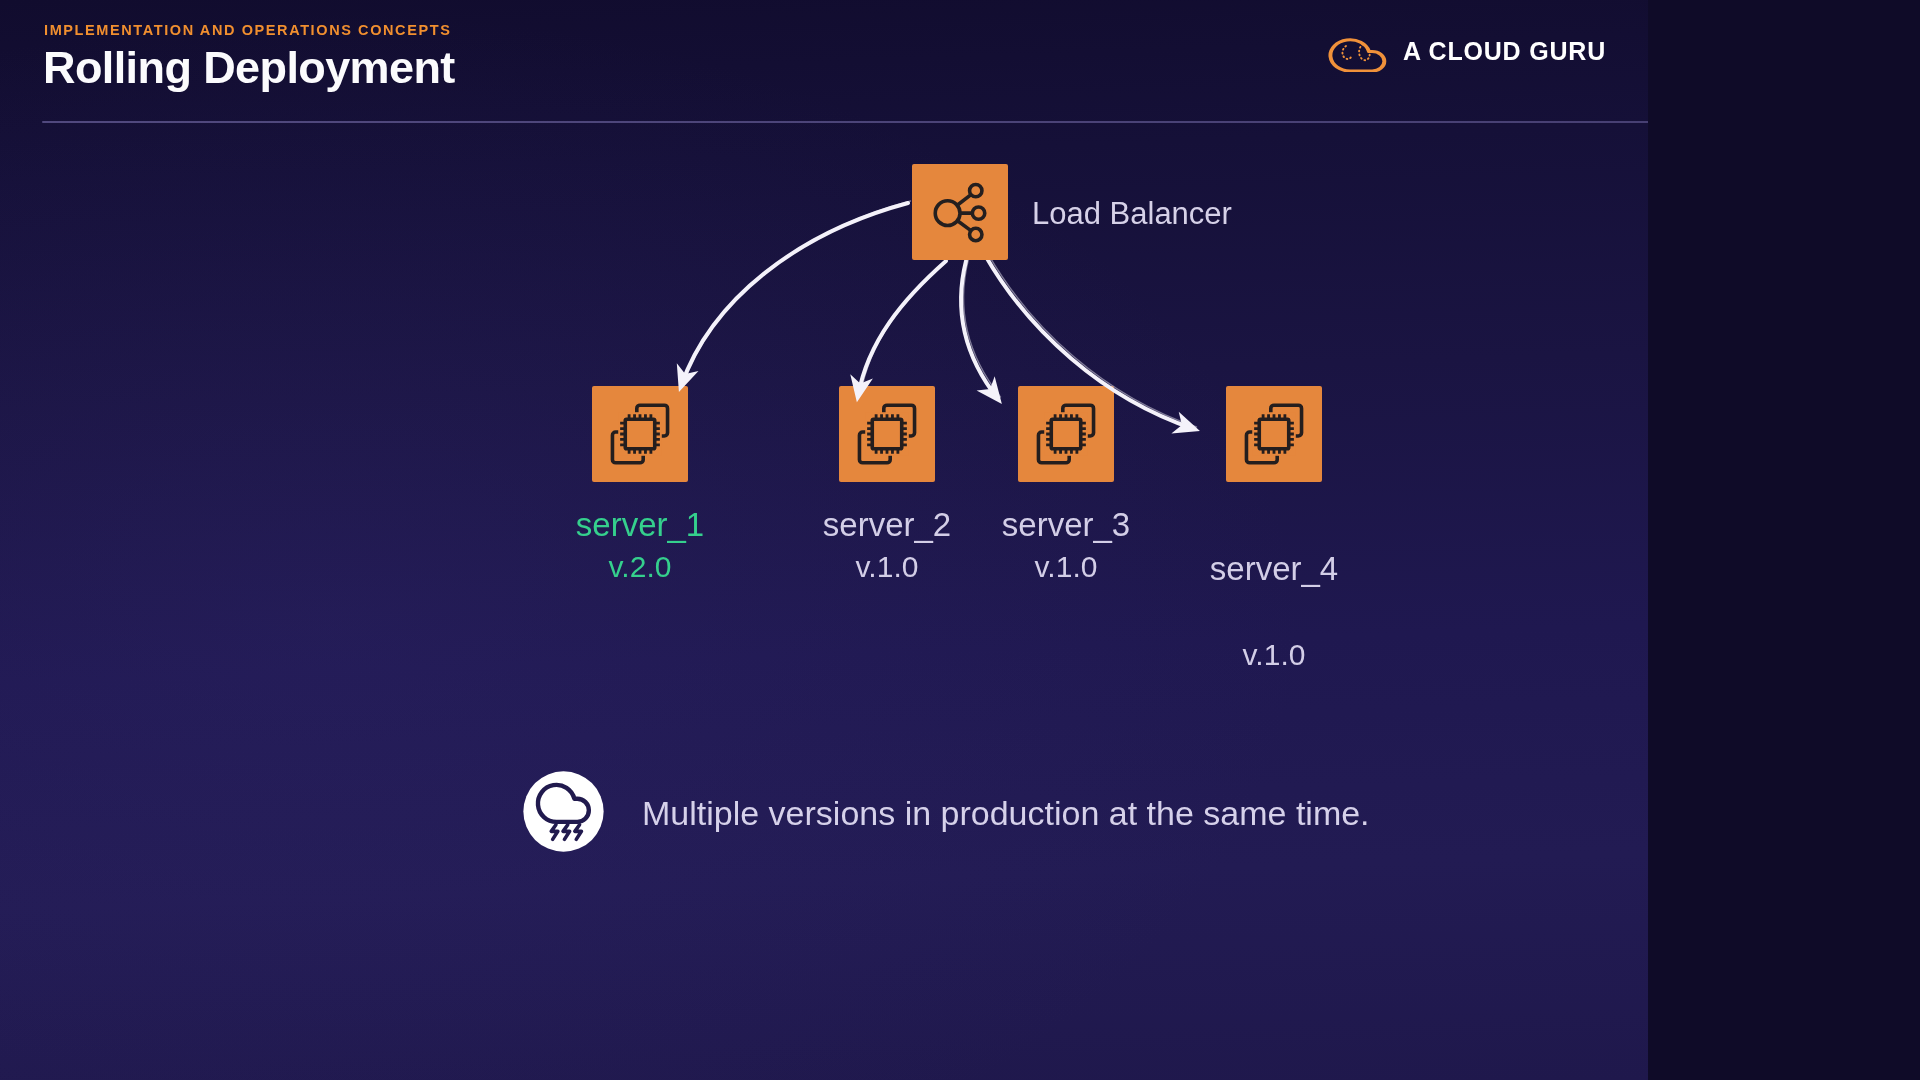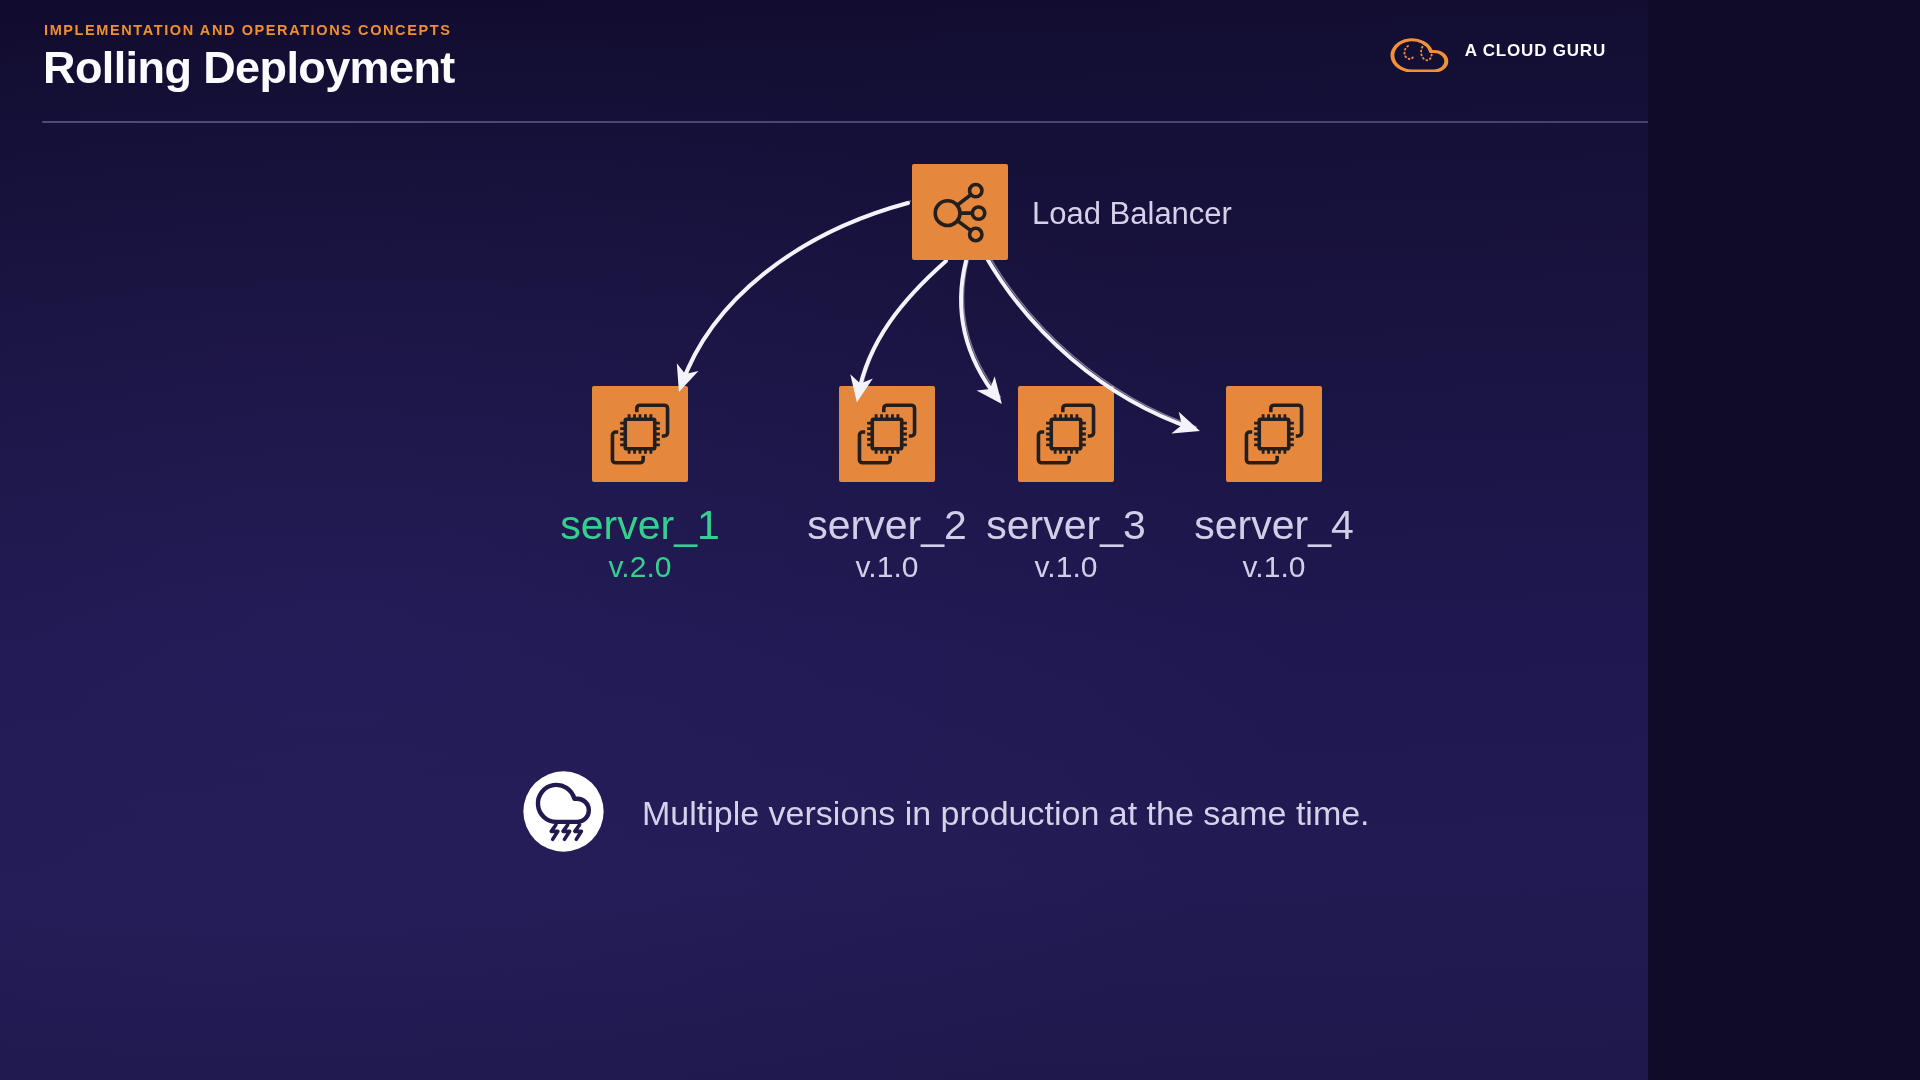"A CLOUD GURU" .brand-name { font-size: 17px -> 25px }
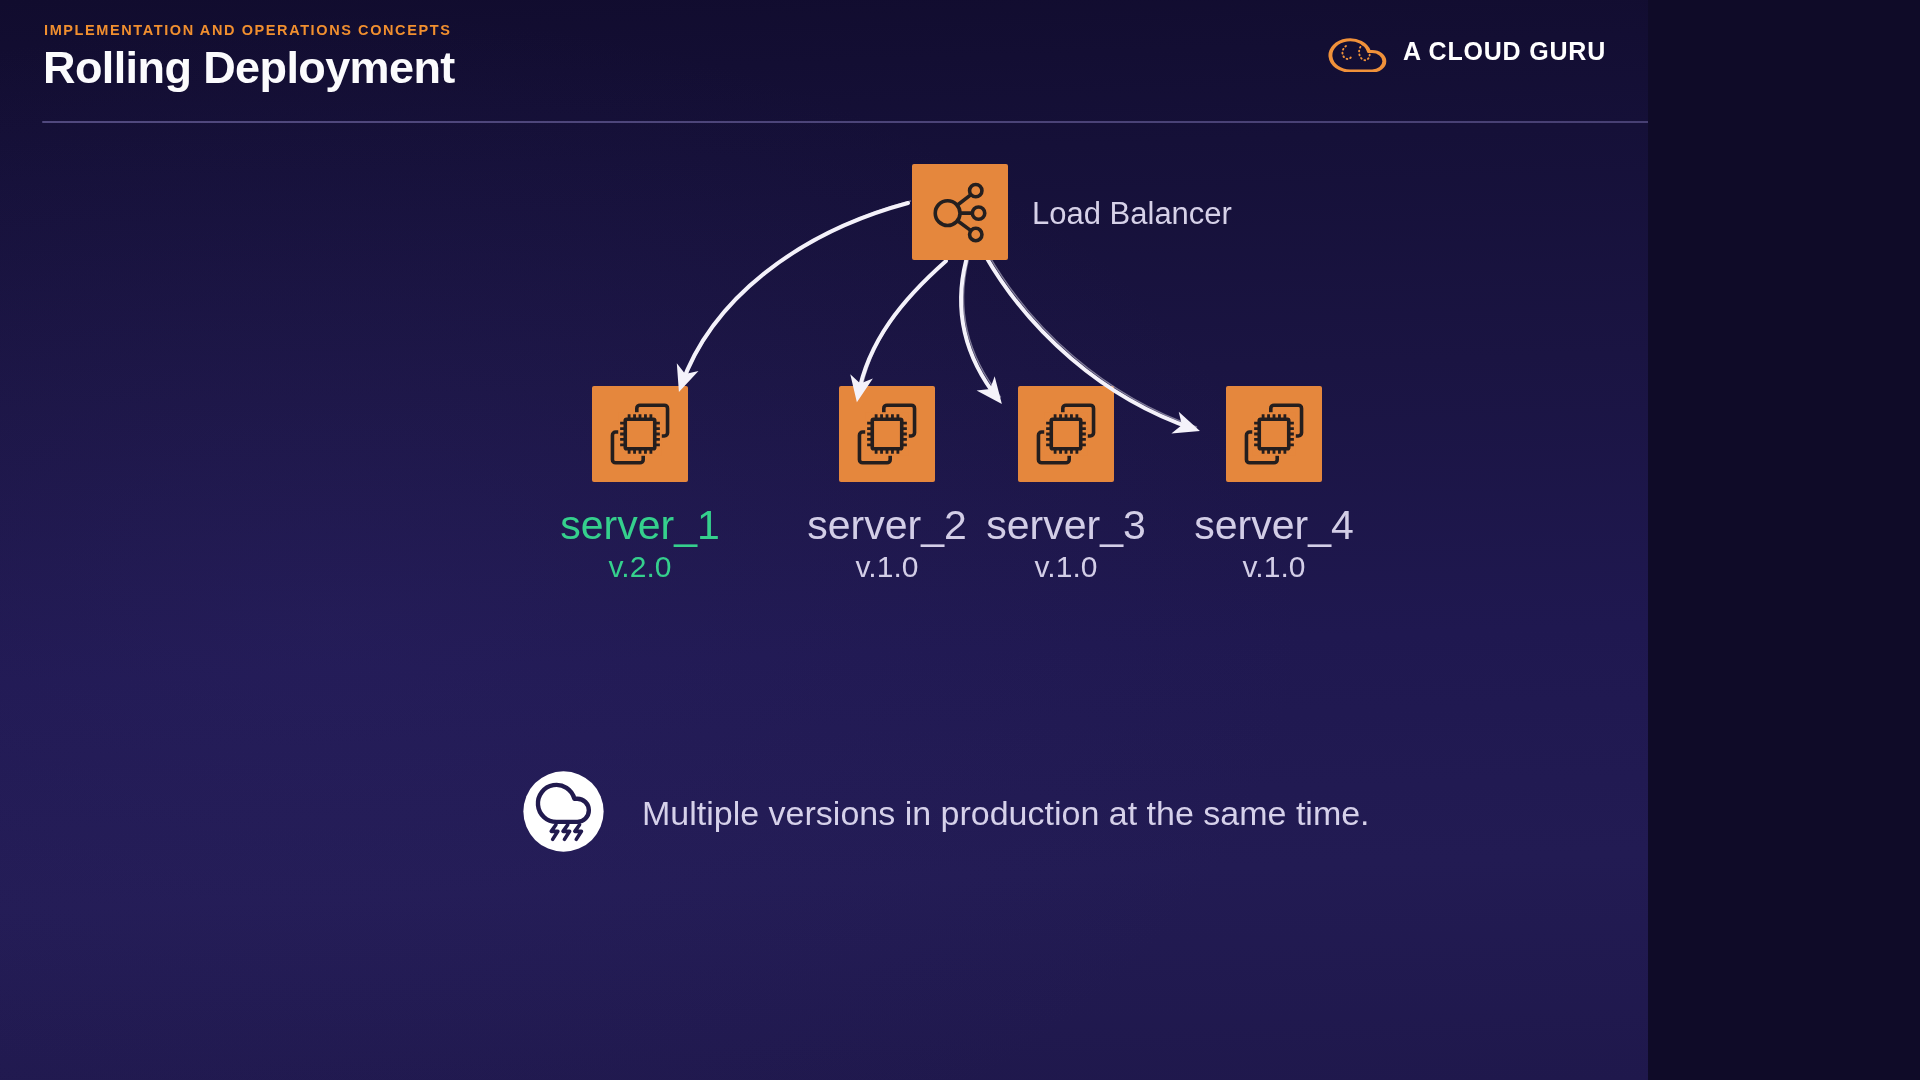"server_1" .server-name { font-size: 41px -> 33px }
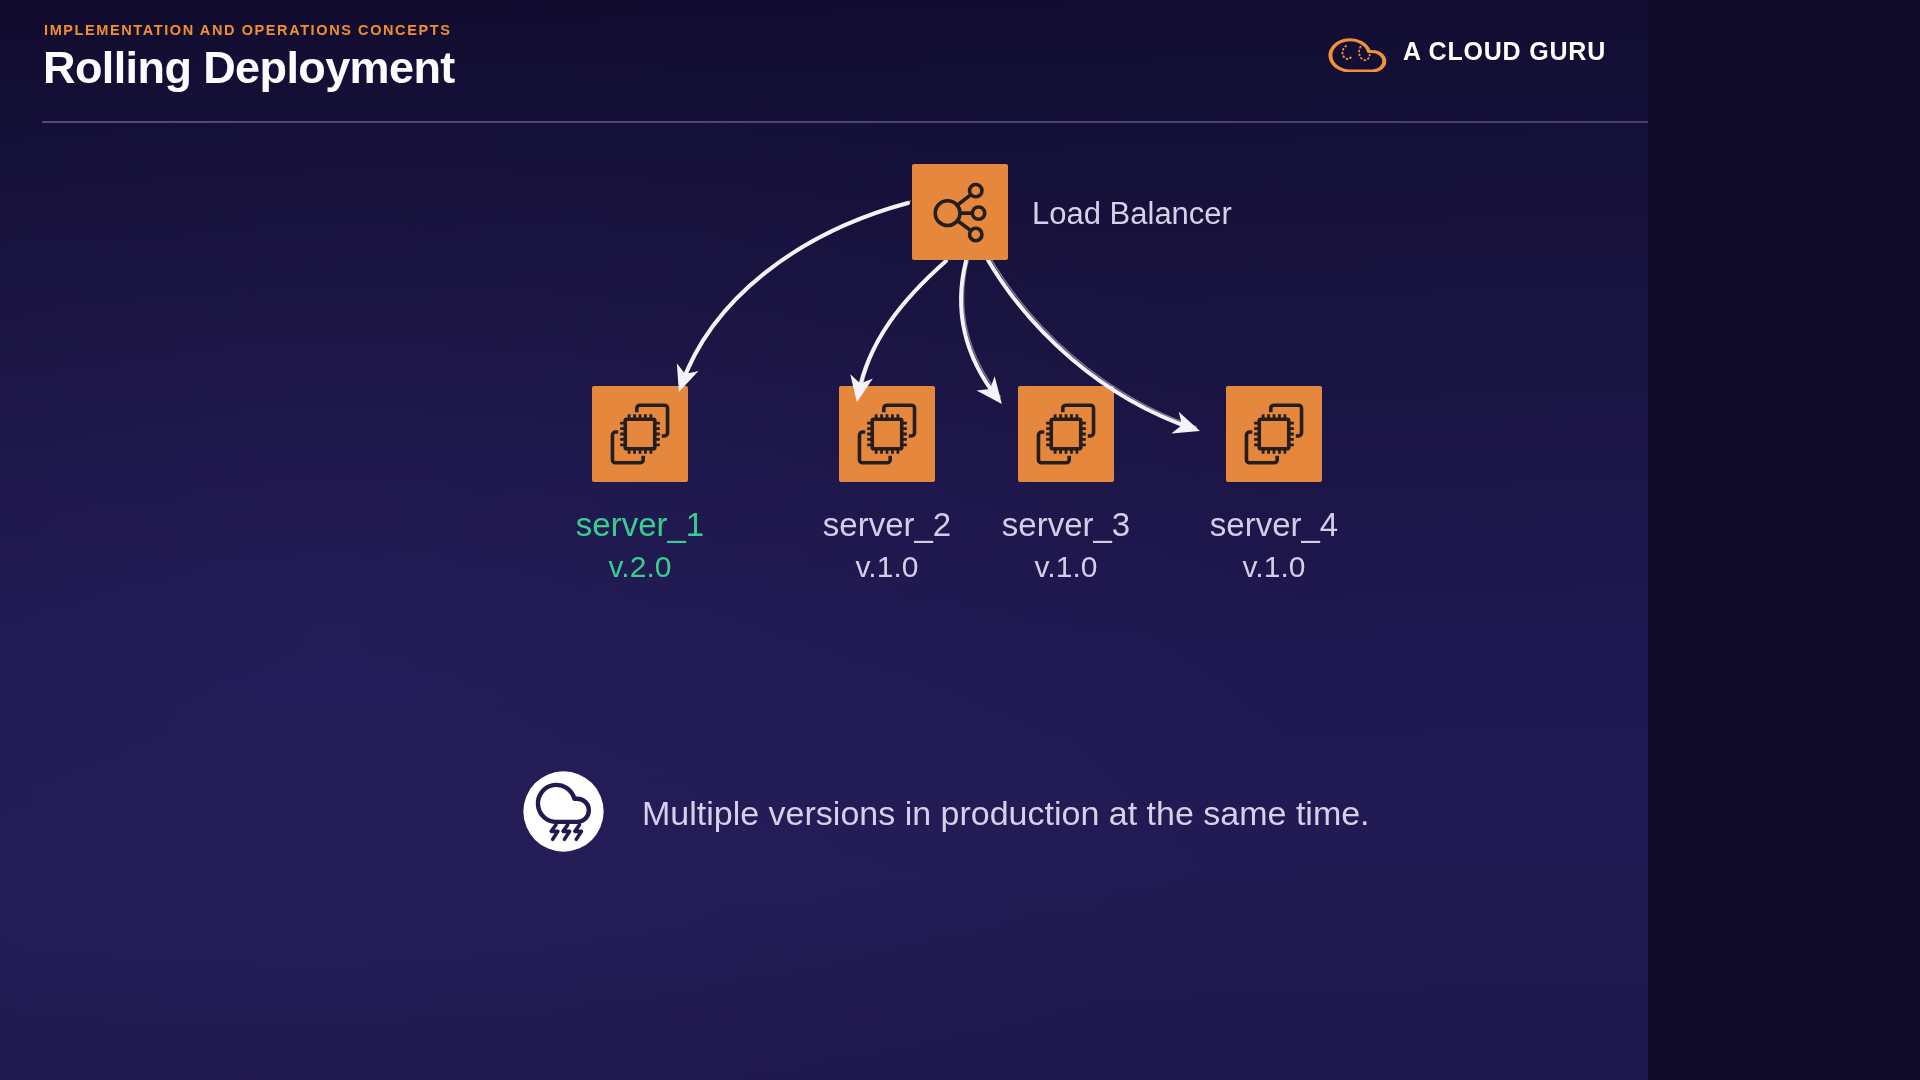"server_4" .s4 { gap: none -> 44px }
